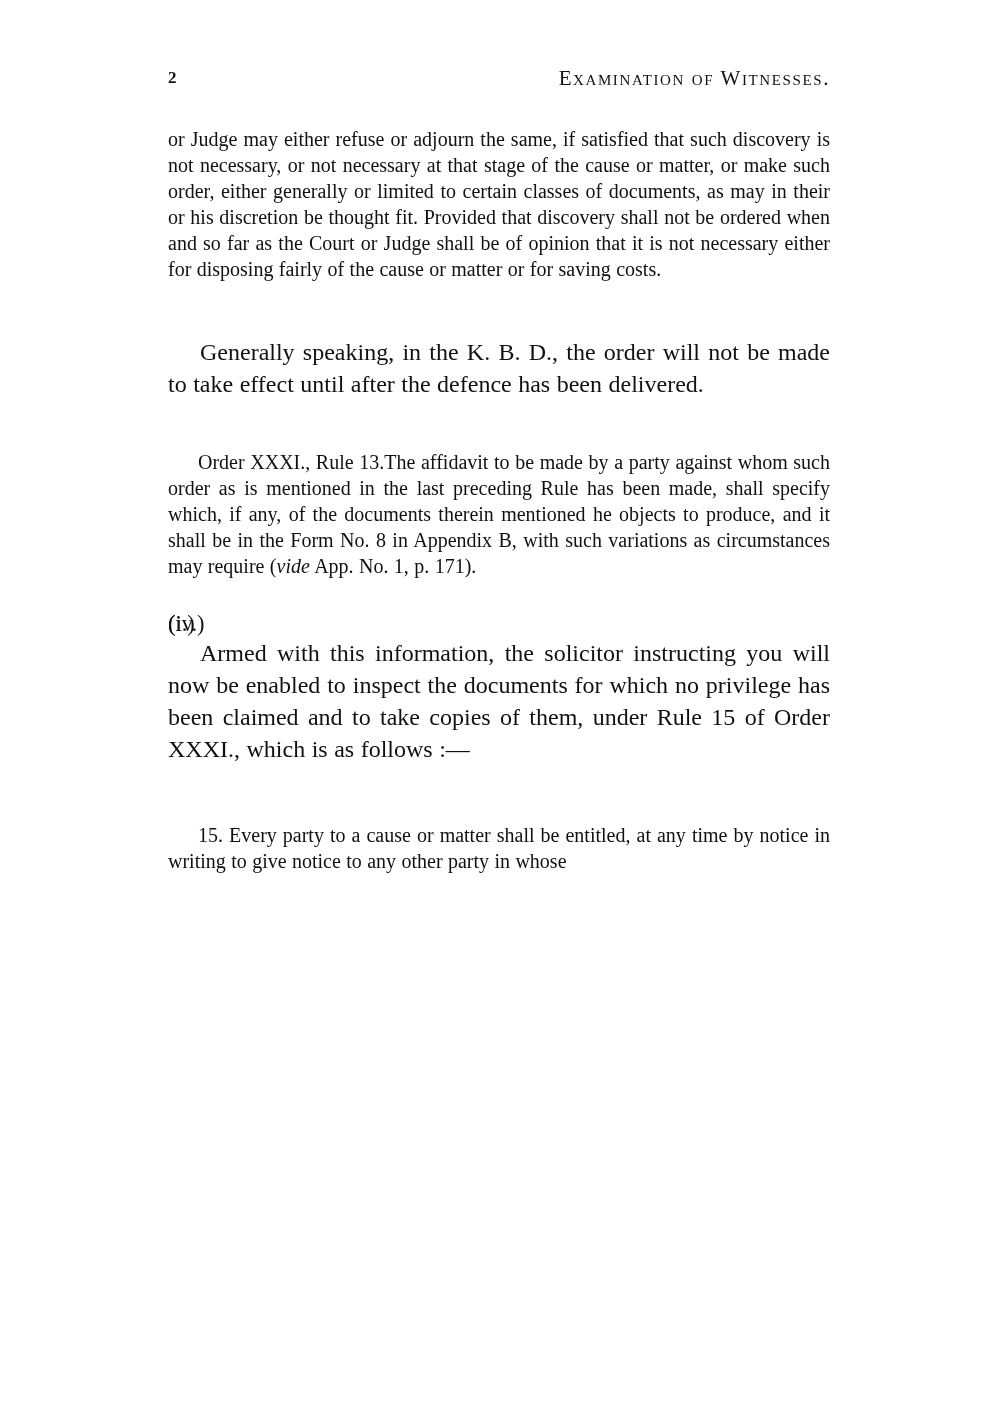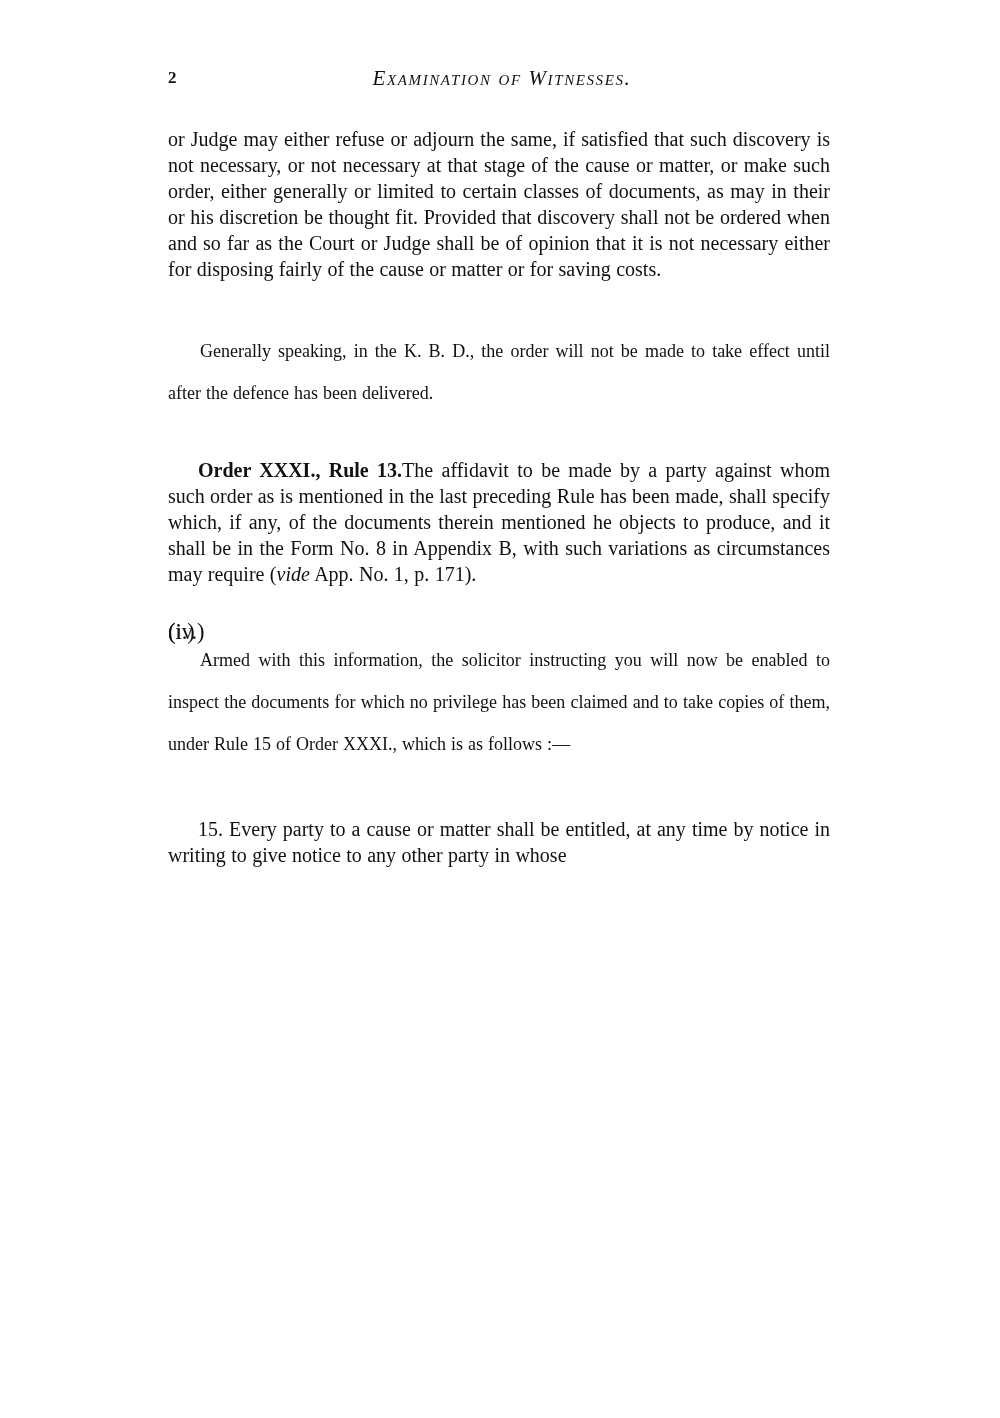"Examination of Witnesses." .head-title { font-style: italic -> none; right: 16px -> 0; text-align: center -> right }
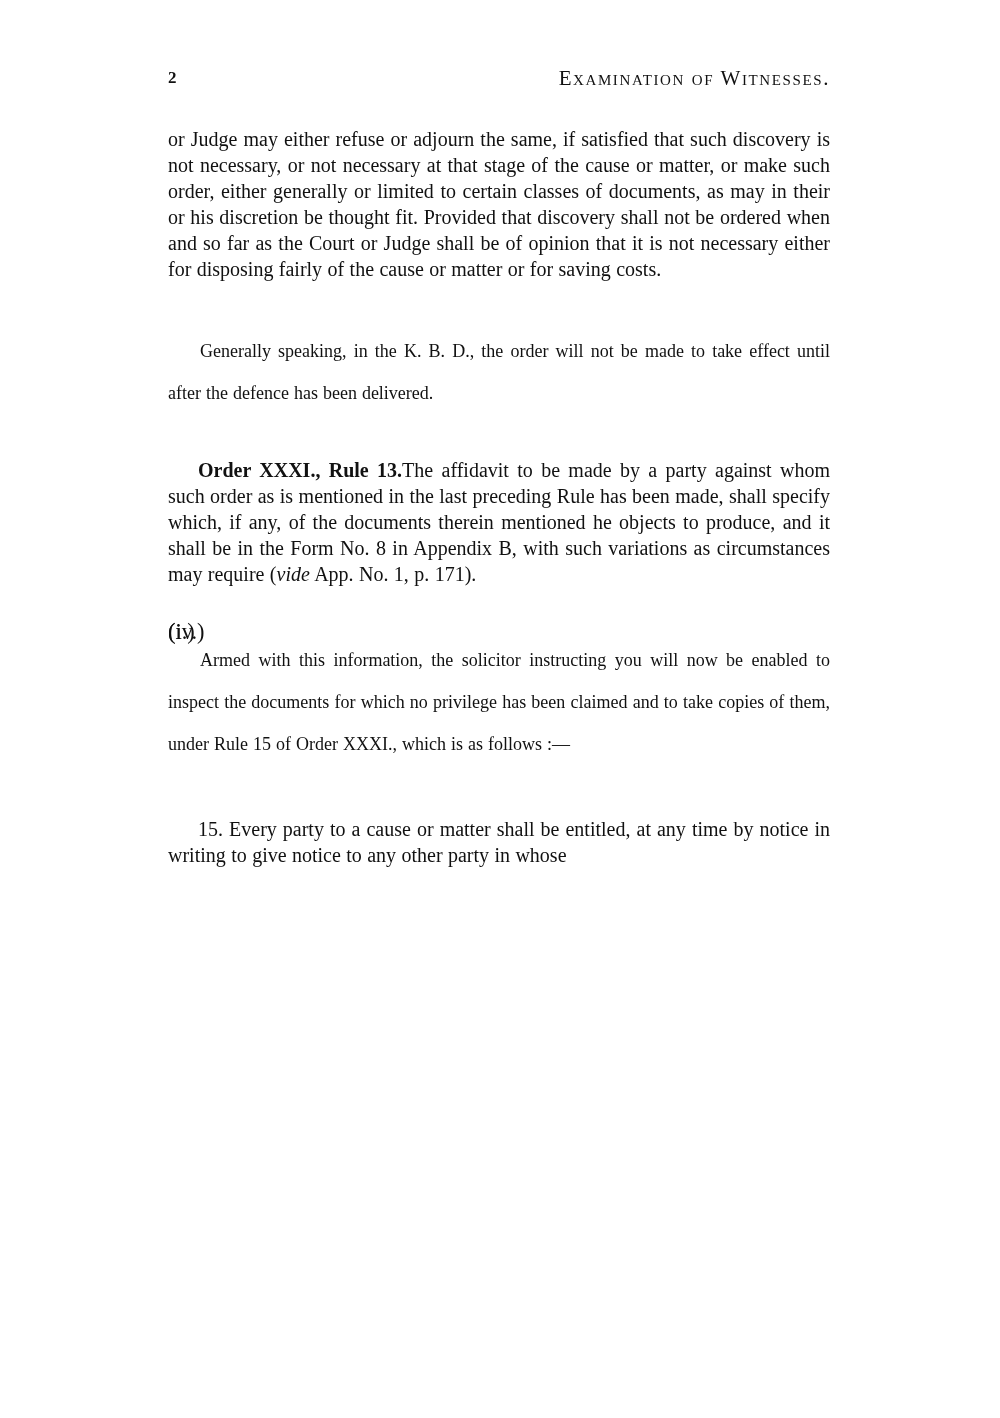"Generally speaking, in the K." .body-para { font-size: 18px -> 24px; line-height: 42px -> 32px }
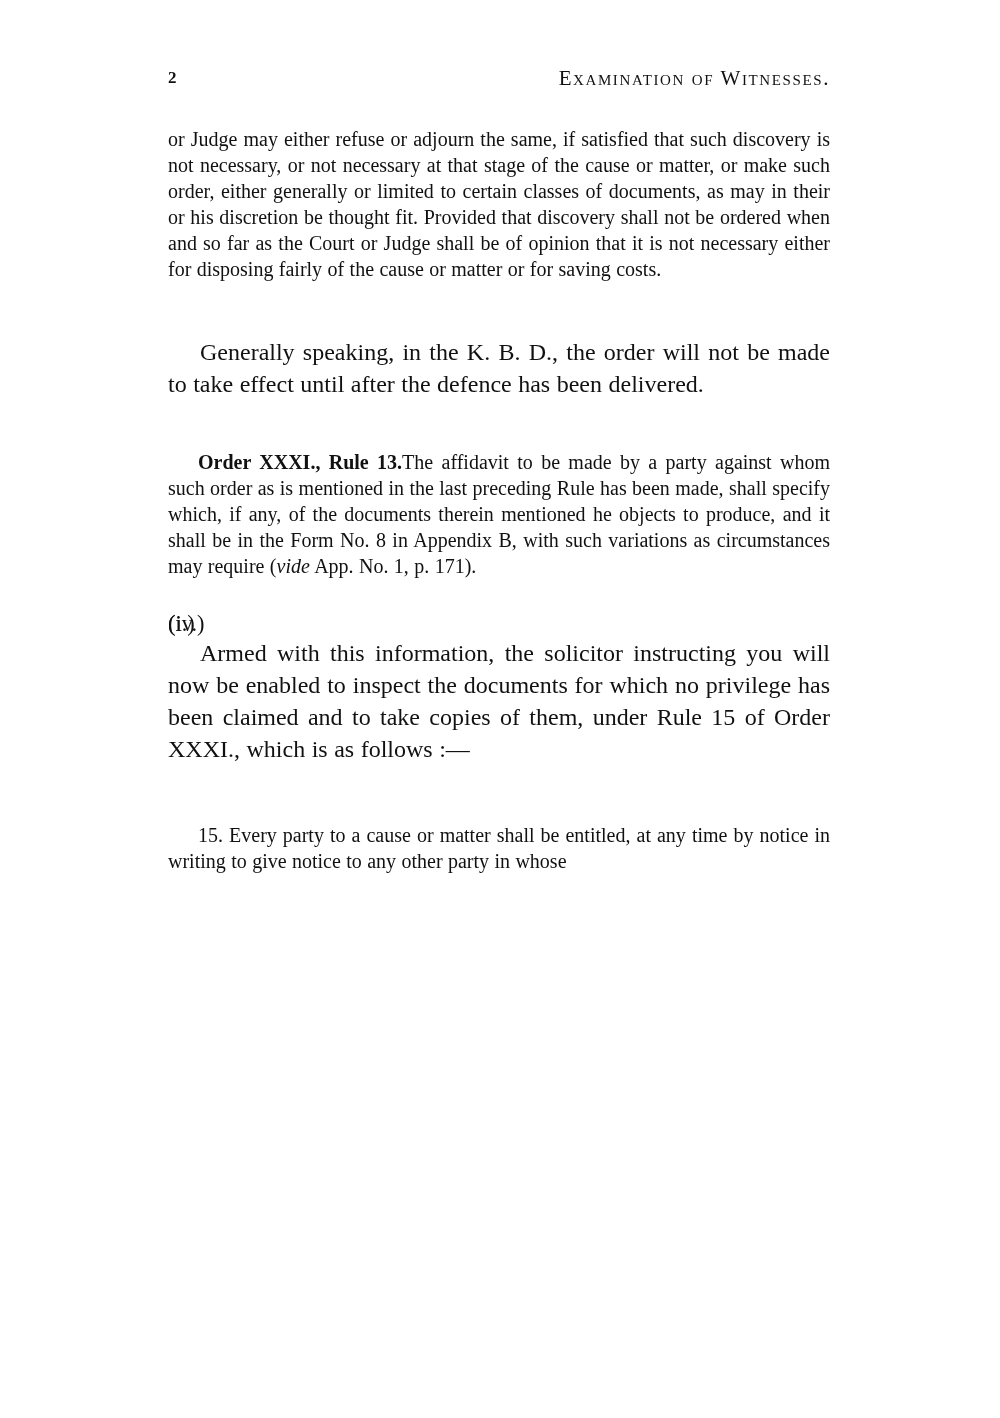"Order XXXI., Rule 13." .lead { font-weight: 700 -> 400 }
